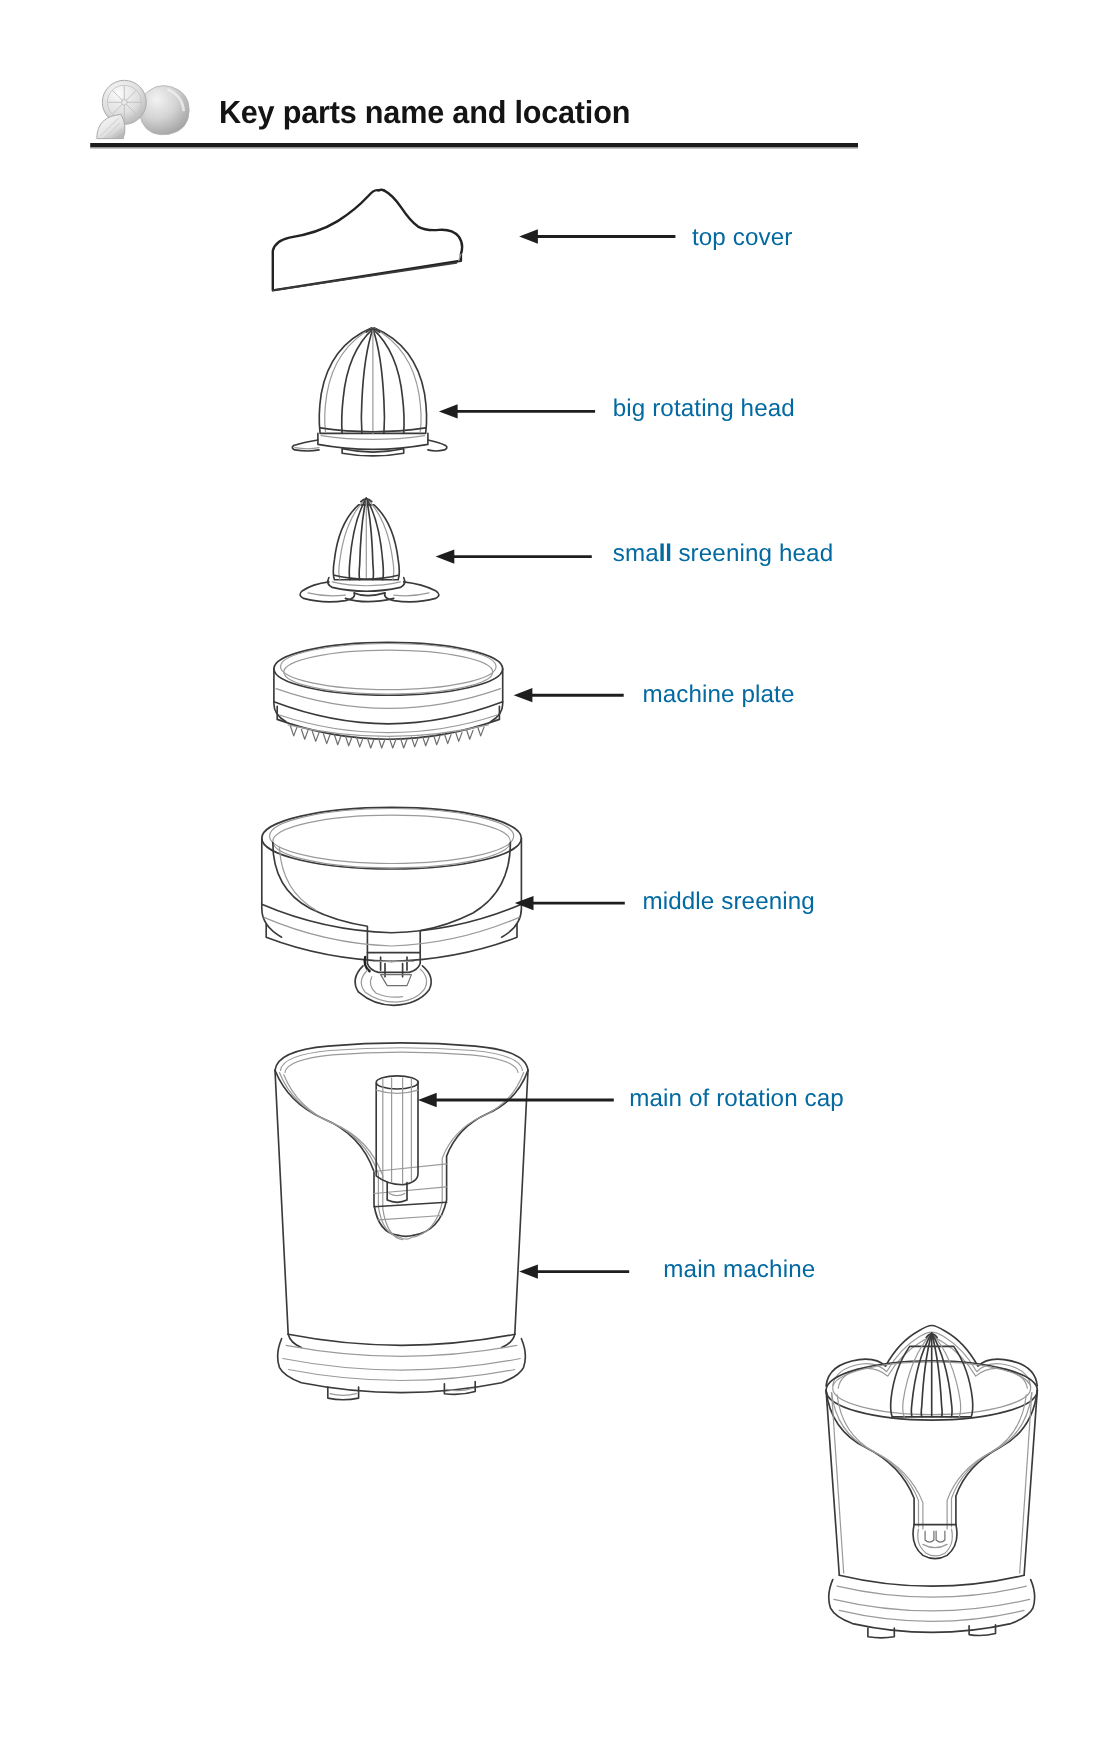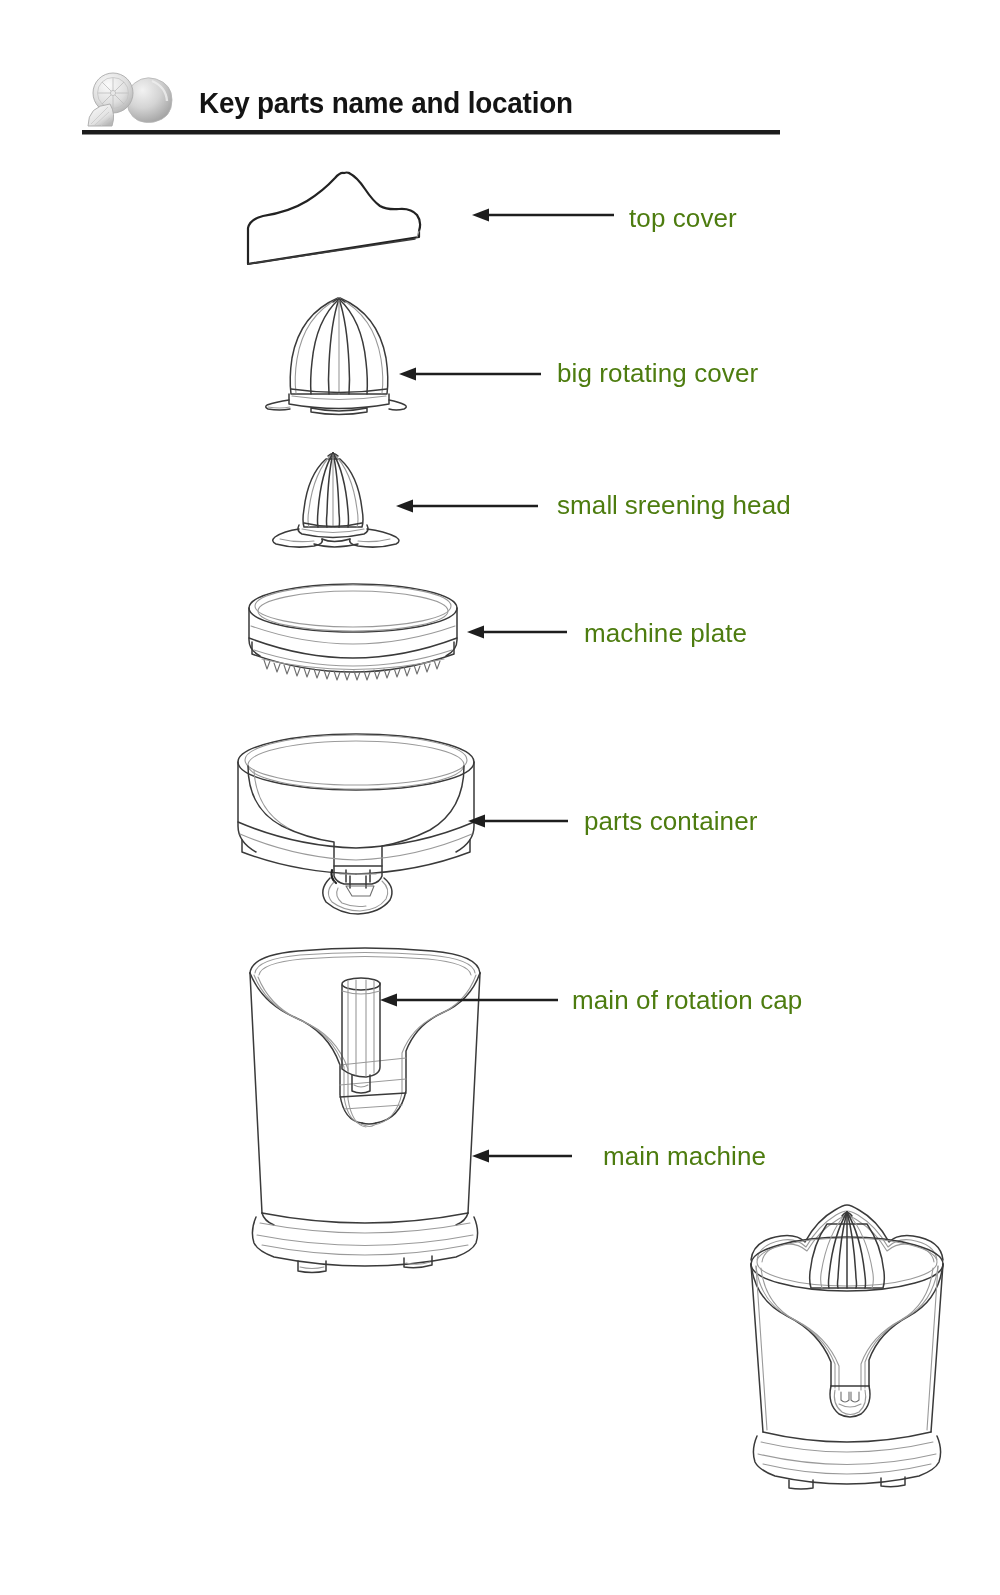"top cover" .callout-label { color: #4d7c0f -> #0369a1; font-size: 26px -> 22px }
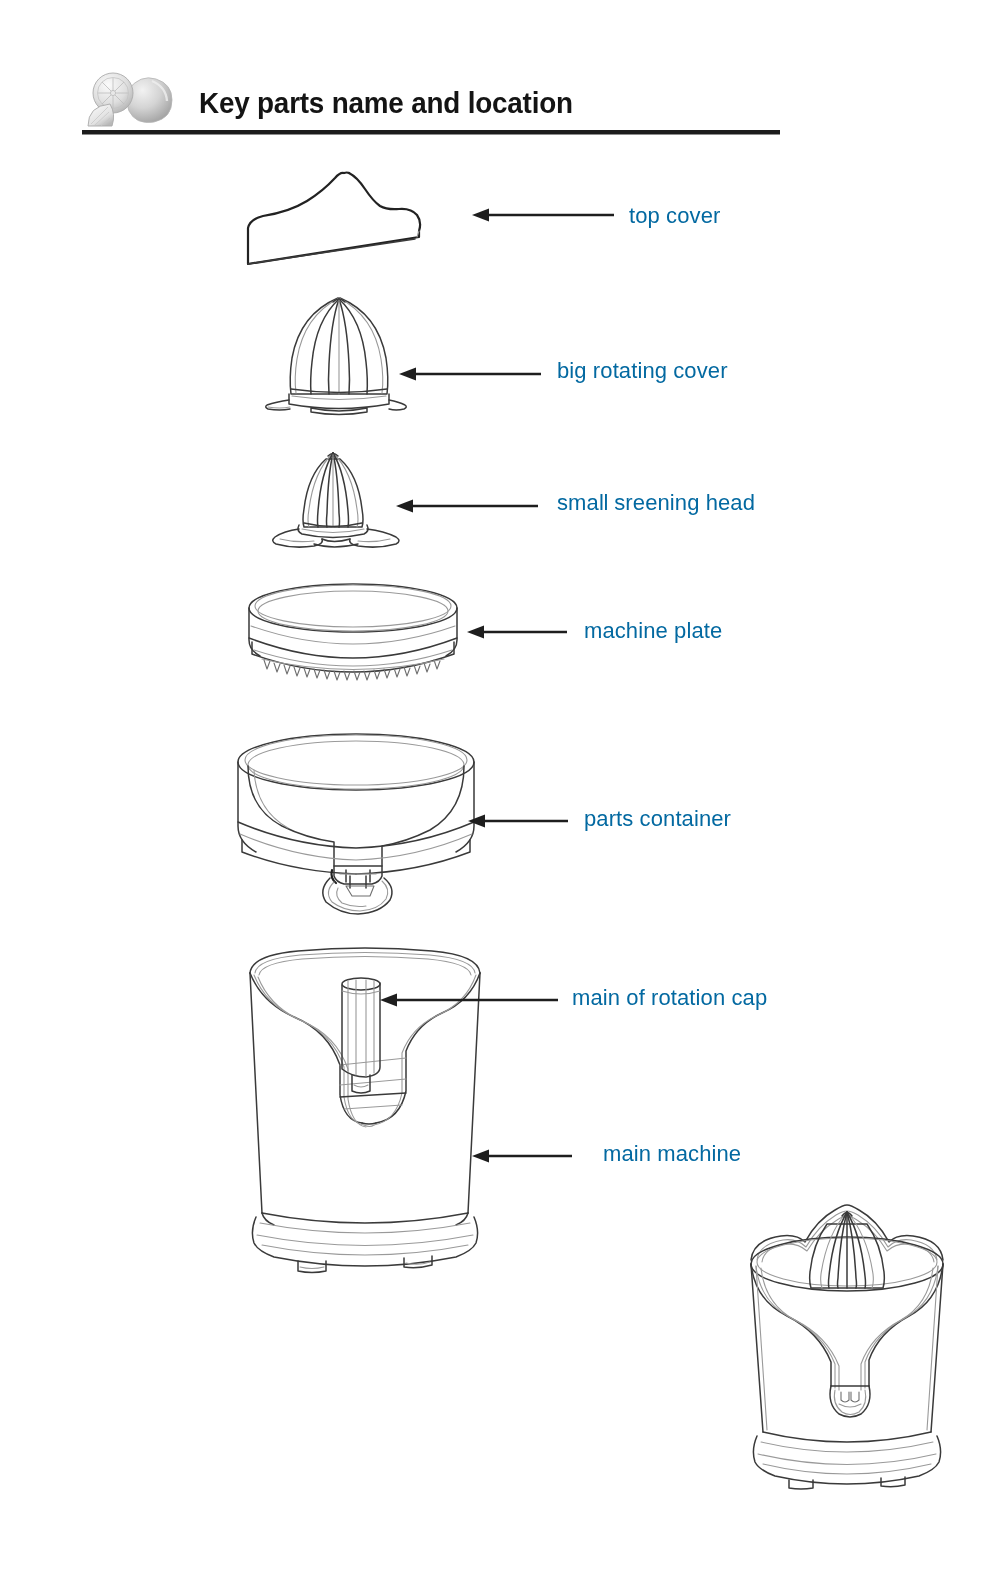"big rotating cover" div.callout-label { text: cover -> head }
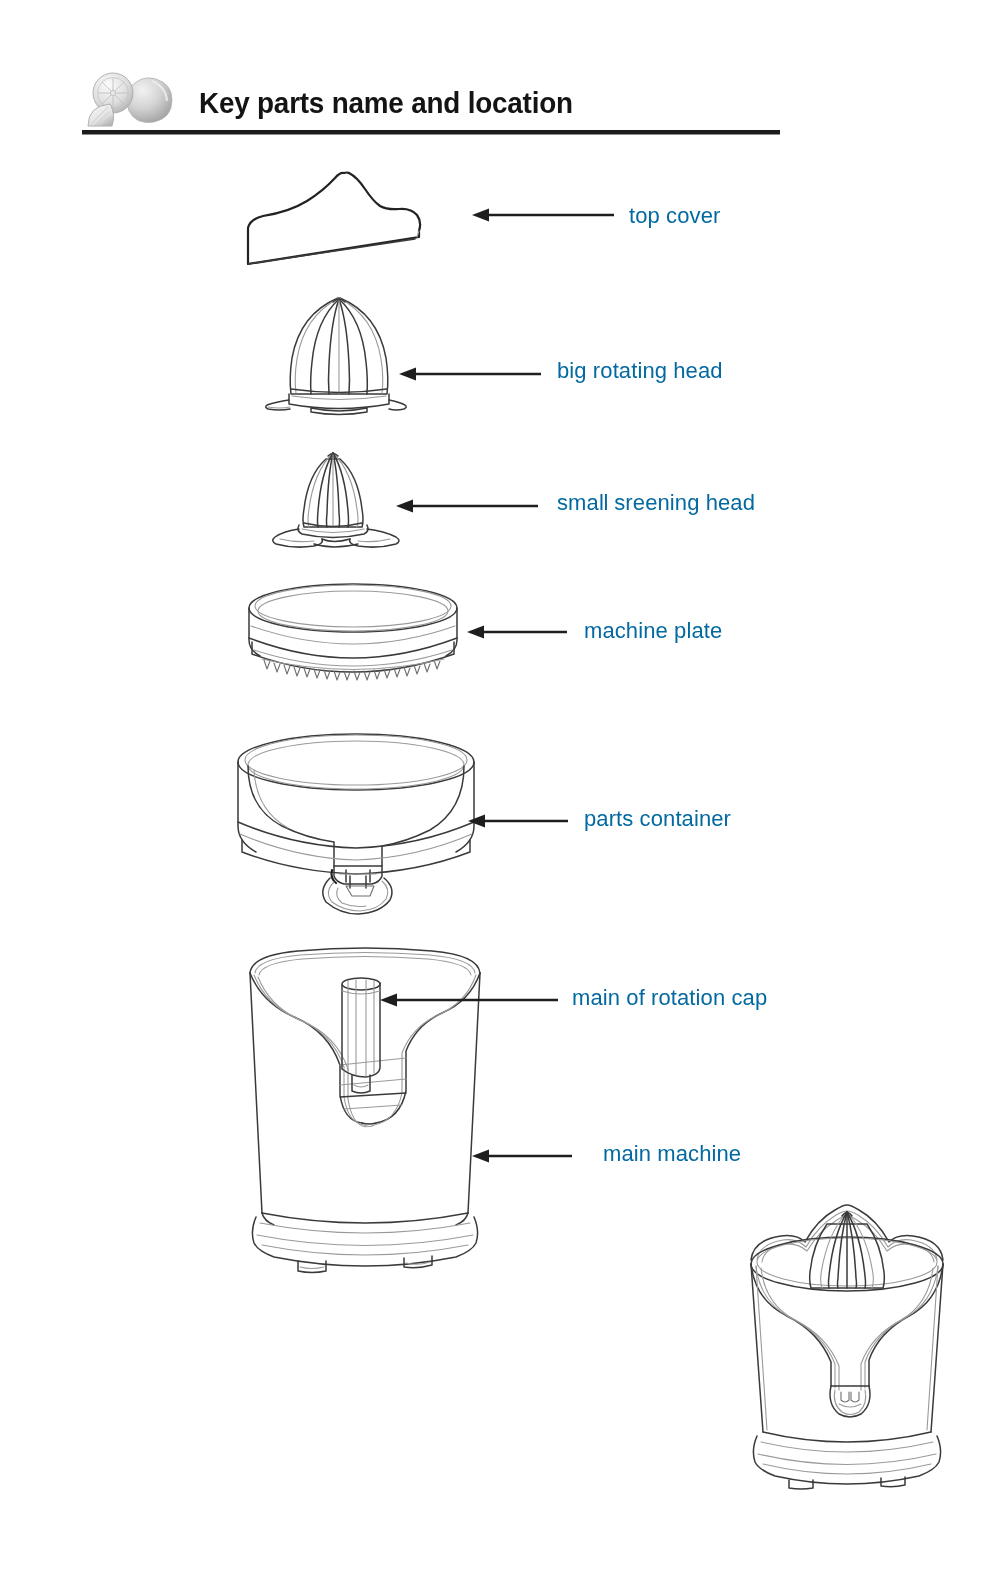"ll" .callout-label .emph { font-weight: normal -> bold }
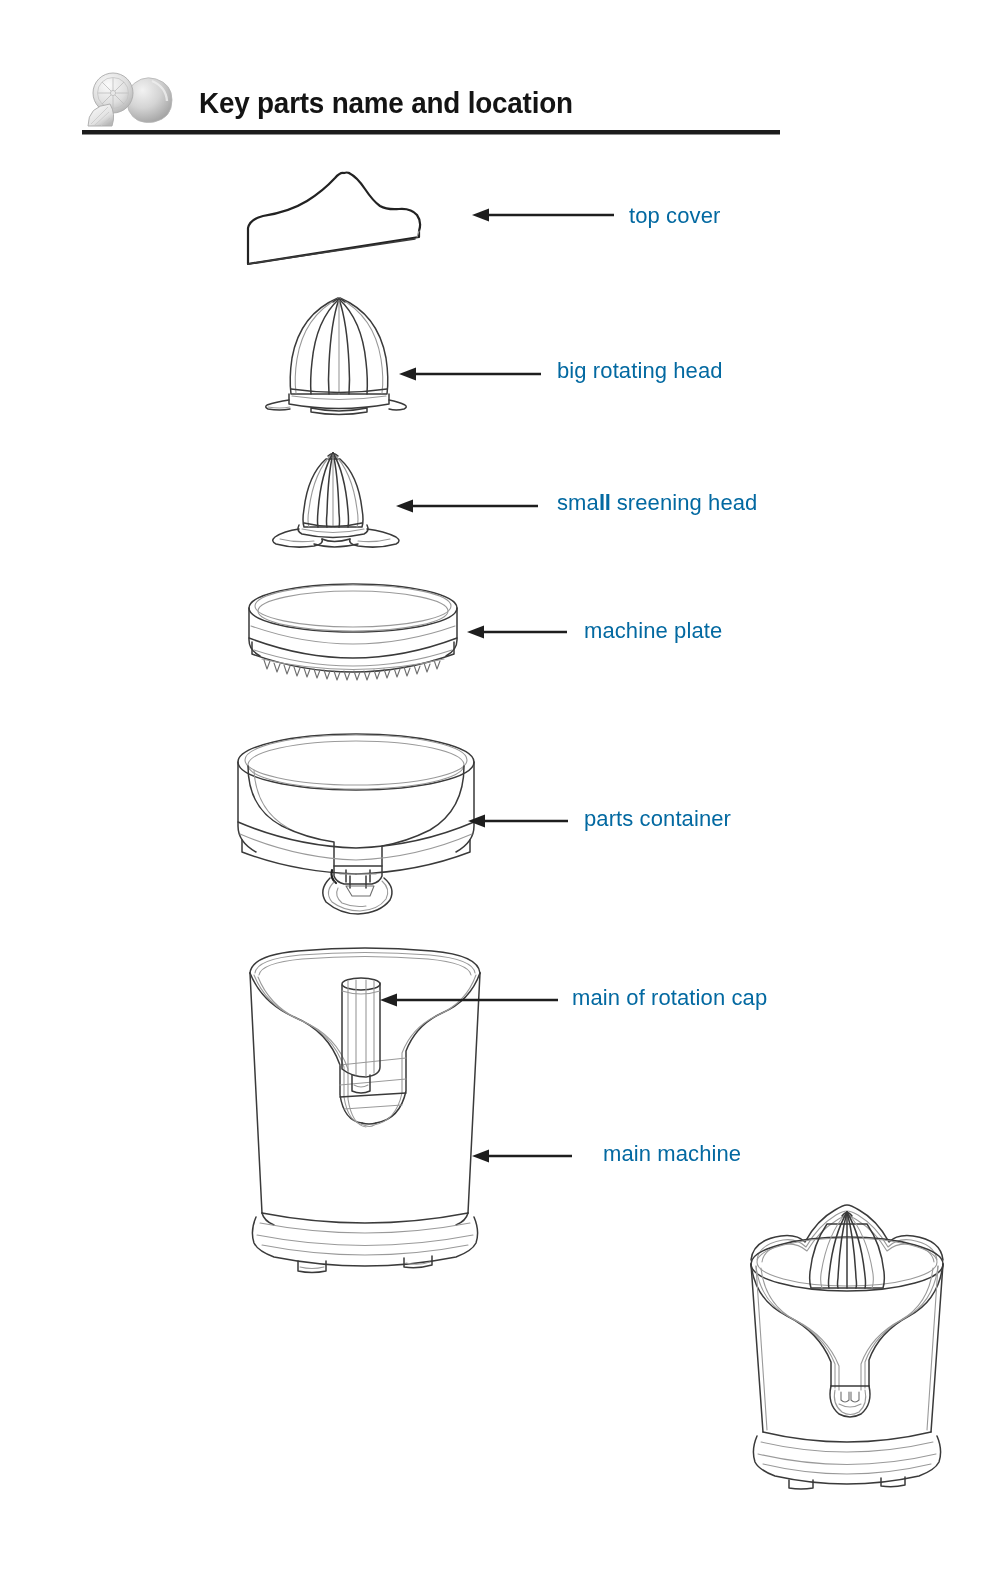"parts container" div.callout-label { text: parts container -> middle sreening }
